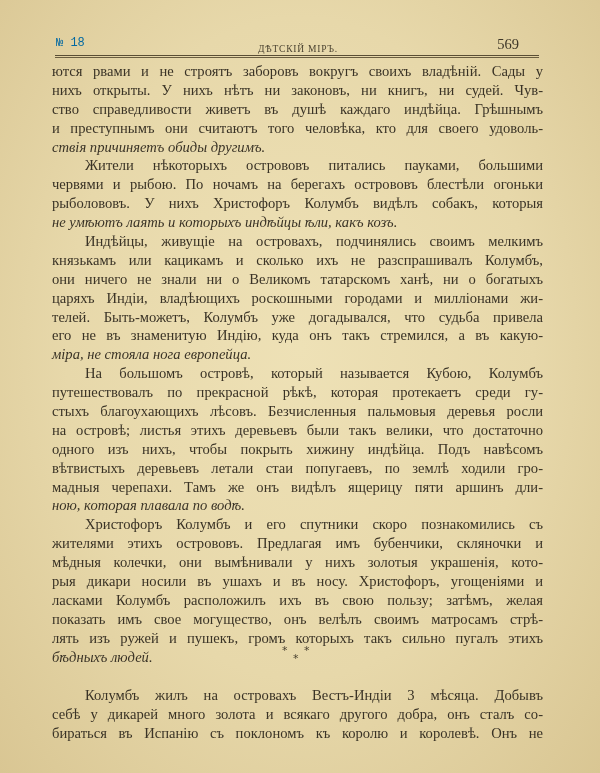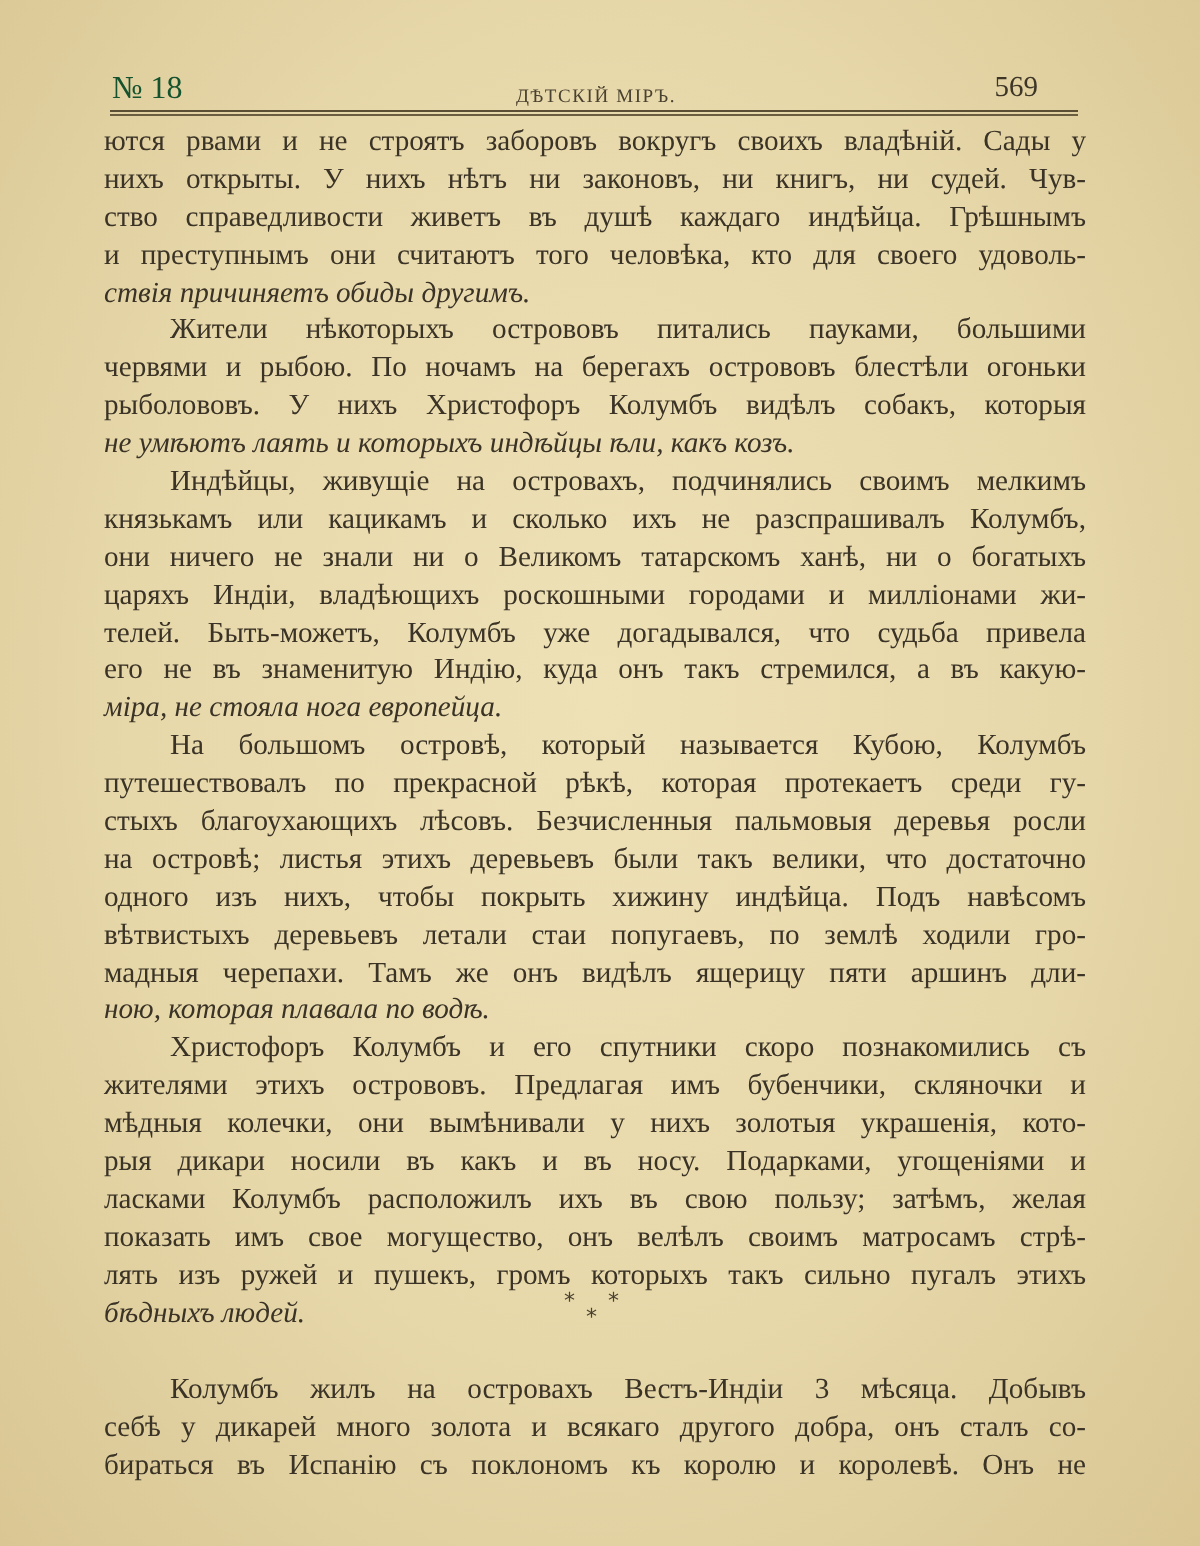"№ 18" .issue-no { color: #14532d -> #0369a1; font-family: Liberation Serif, serif -> Liberation Mono, monospace; font-size: 16px -> 12px }
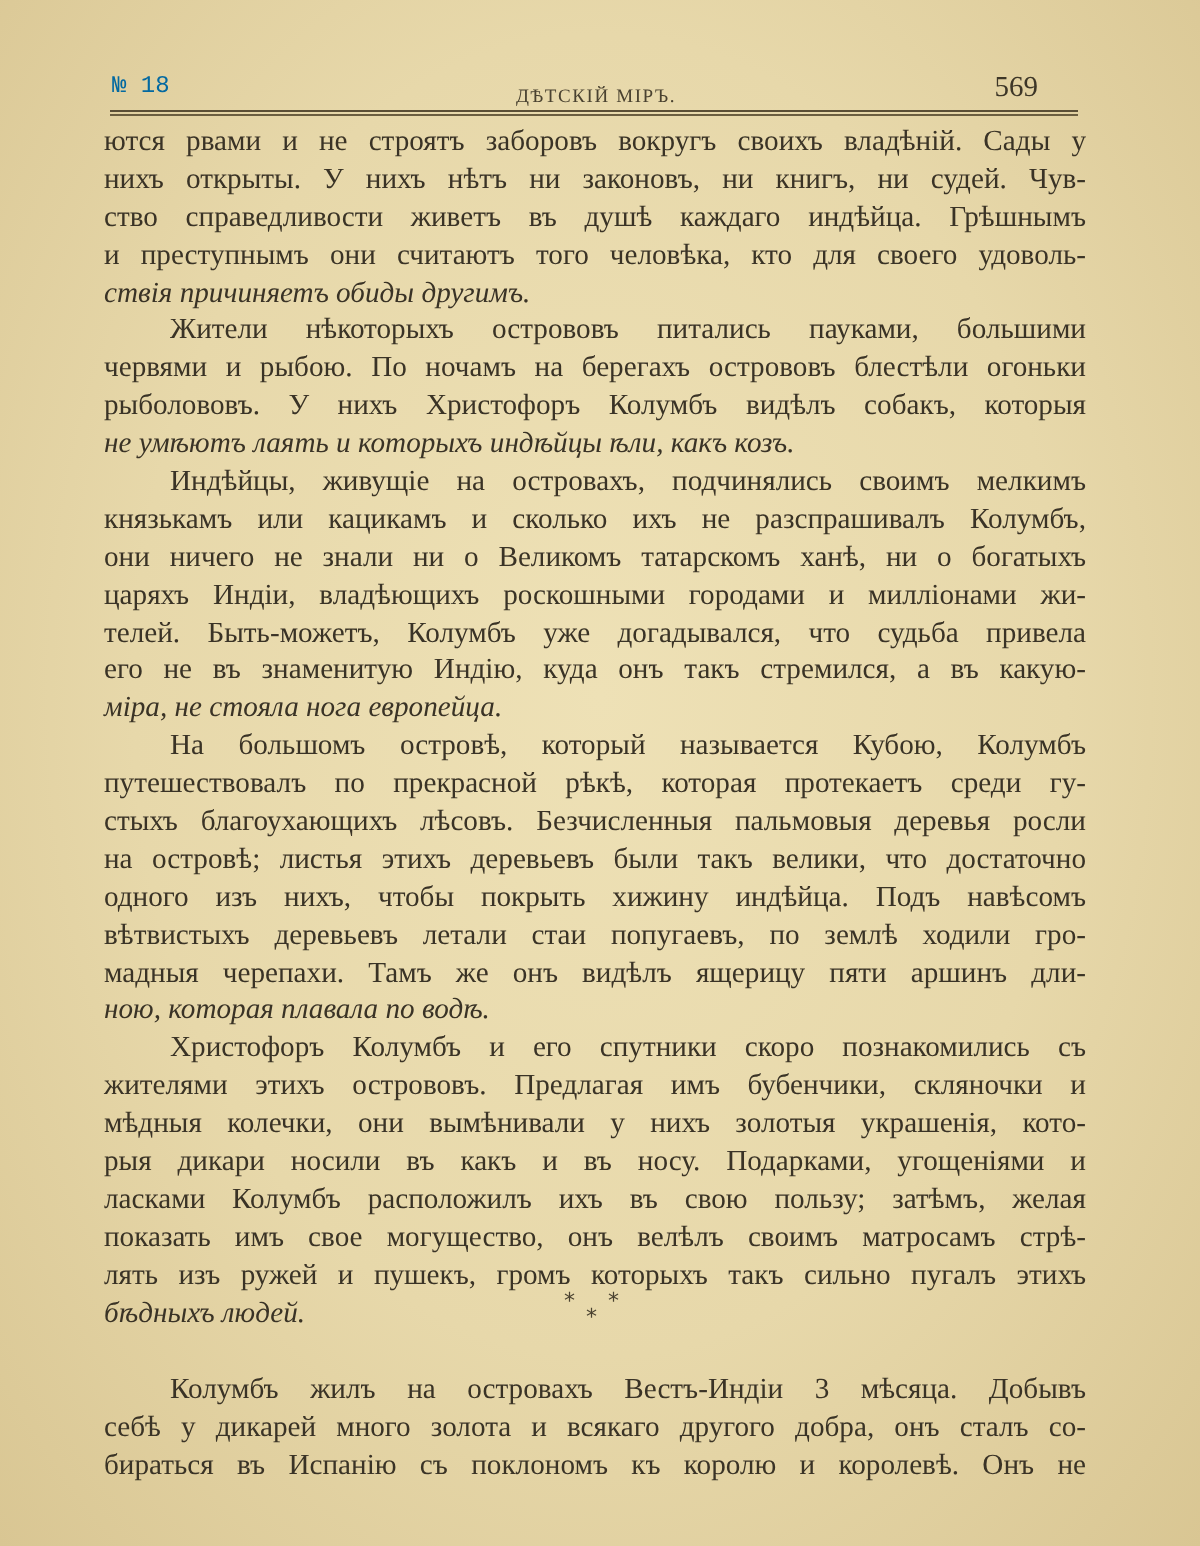"рыя дикари носили въ какъ" span.line { text: какъ и въ носу. Подарками -> ушахъ и въ носу. Христофоръ }
